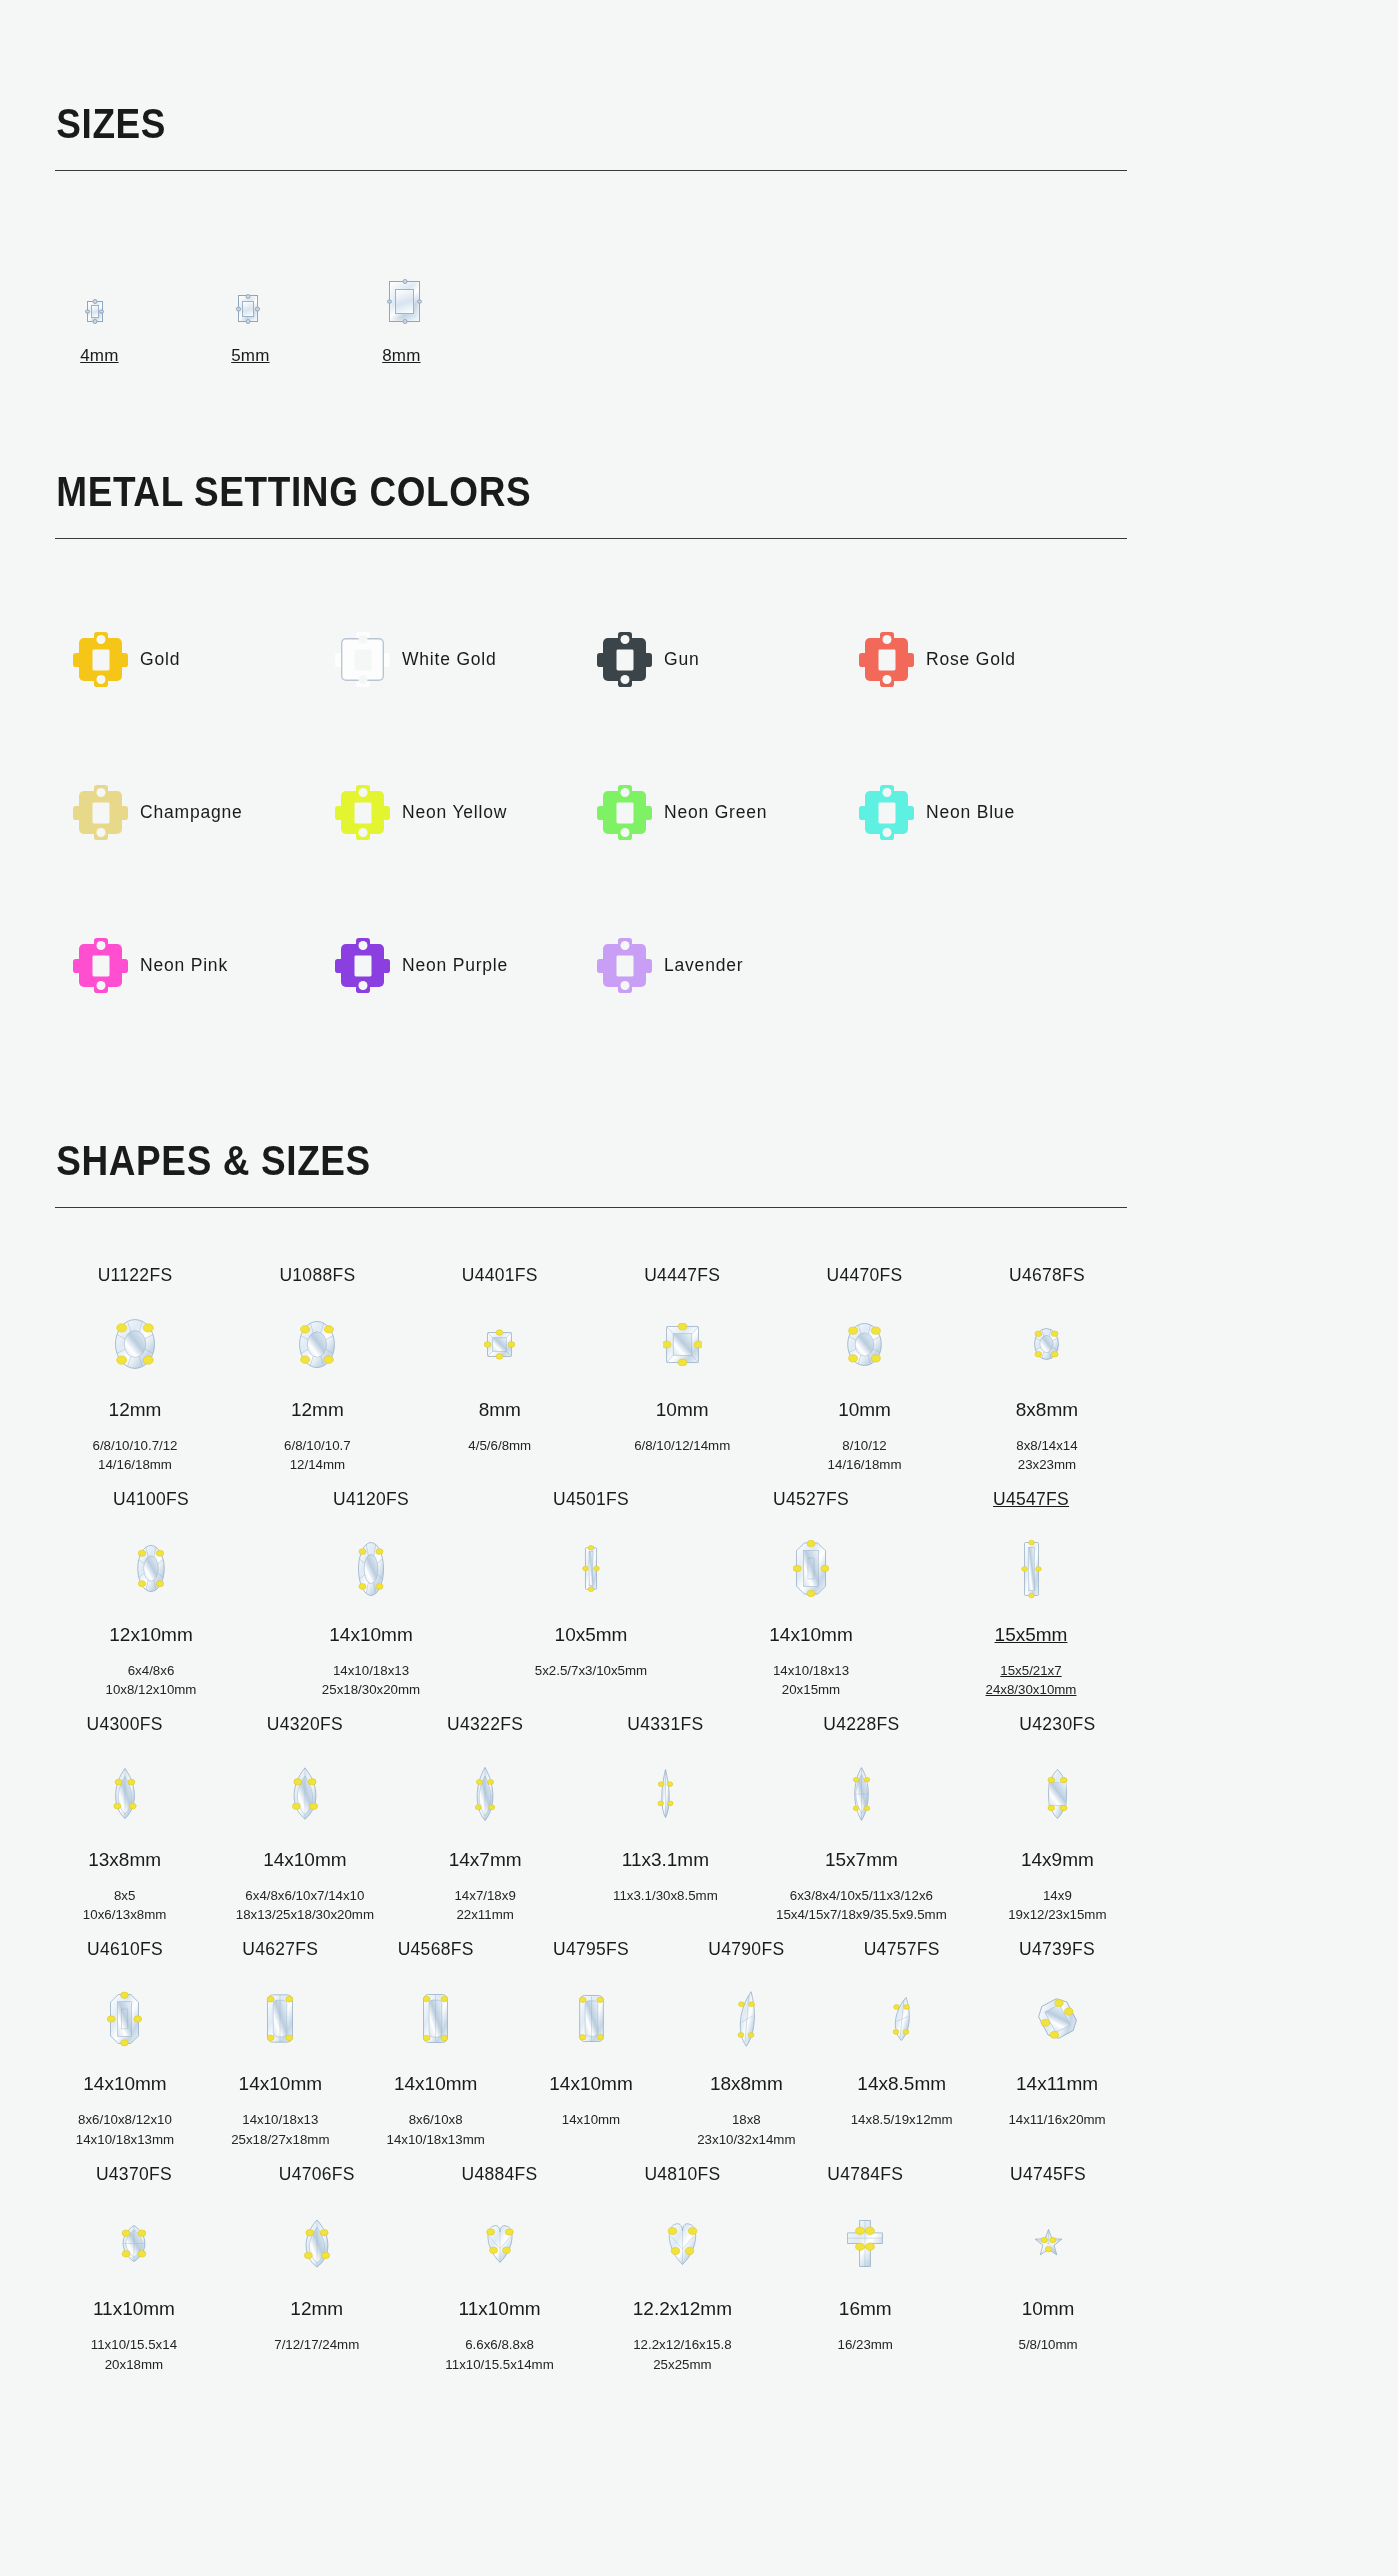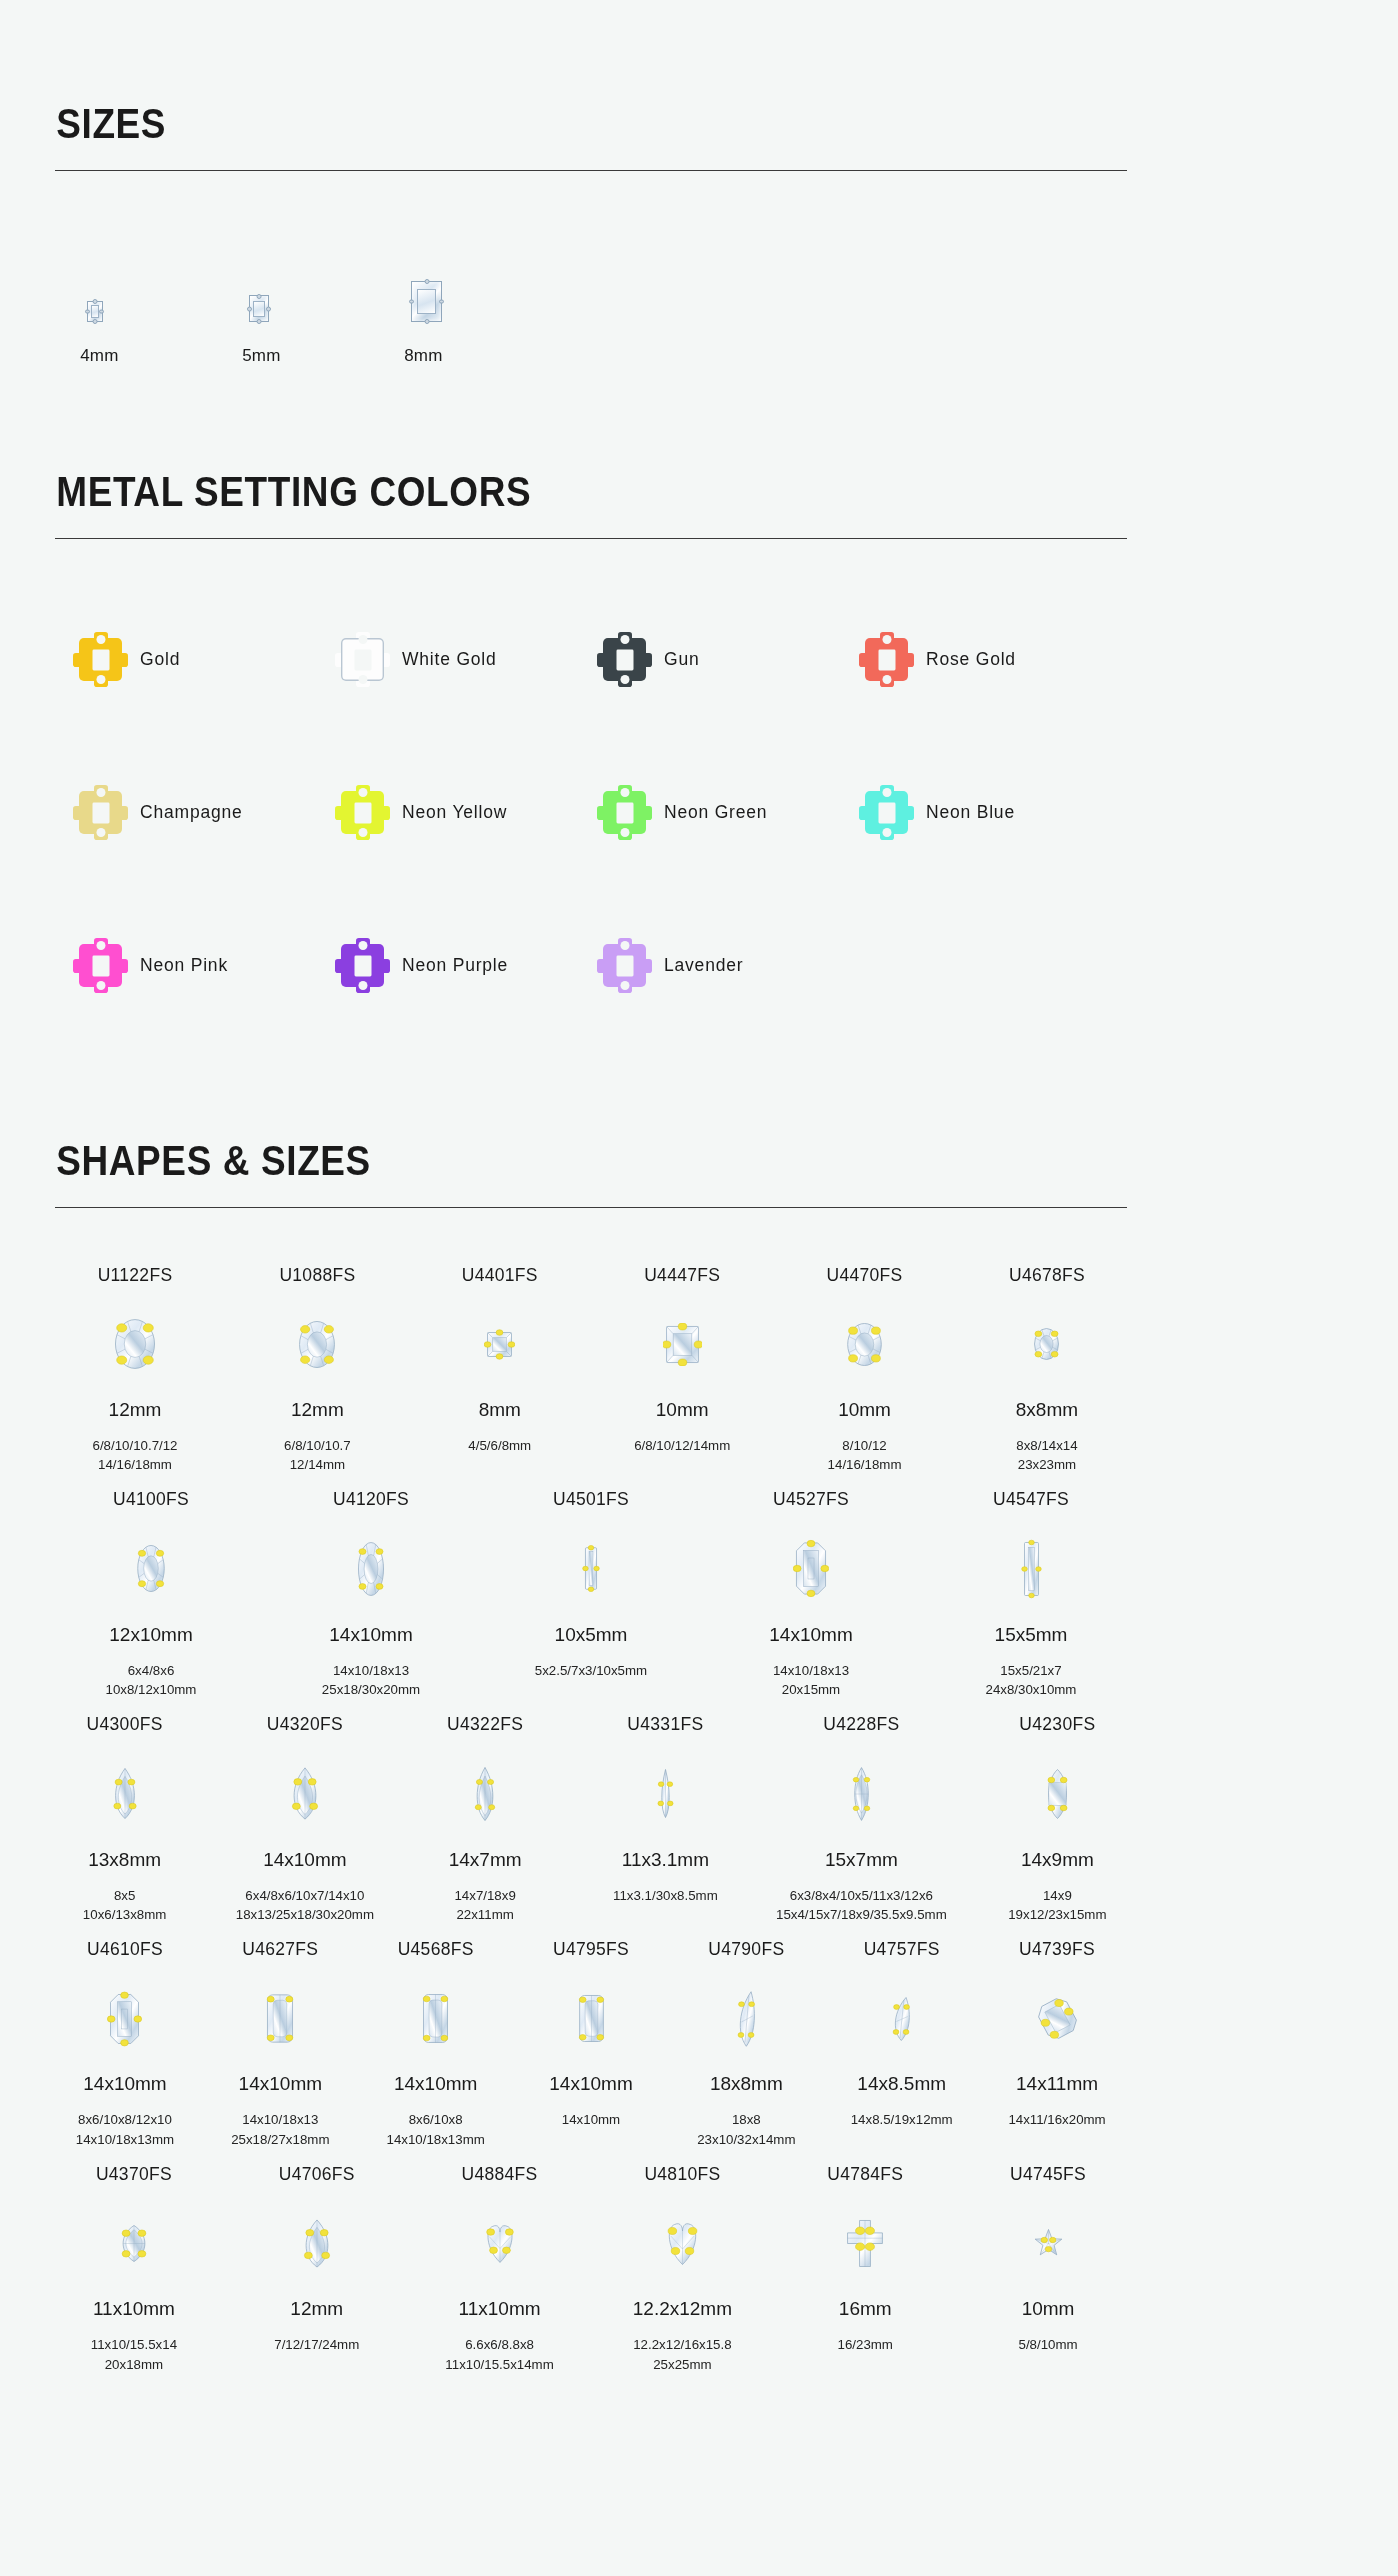"4mm" .sizes-row { gap: 11px -> 0; text-decoration: none -> underline }
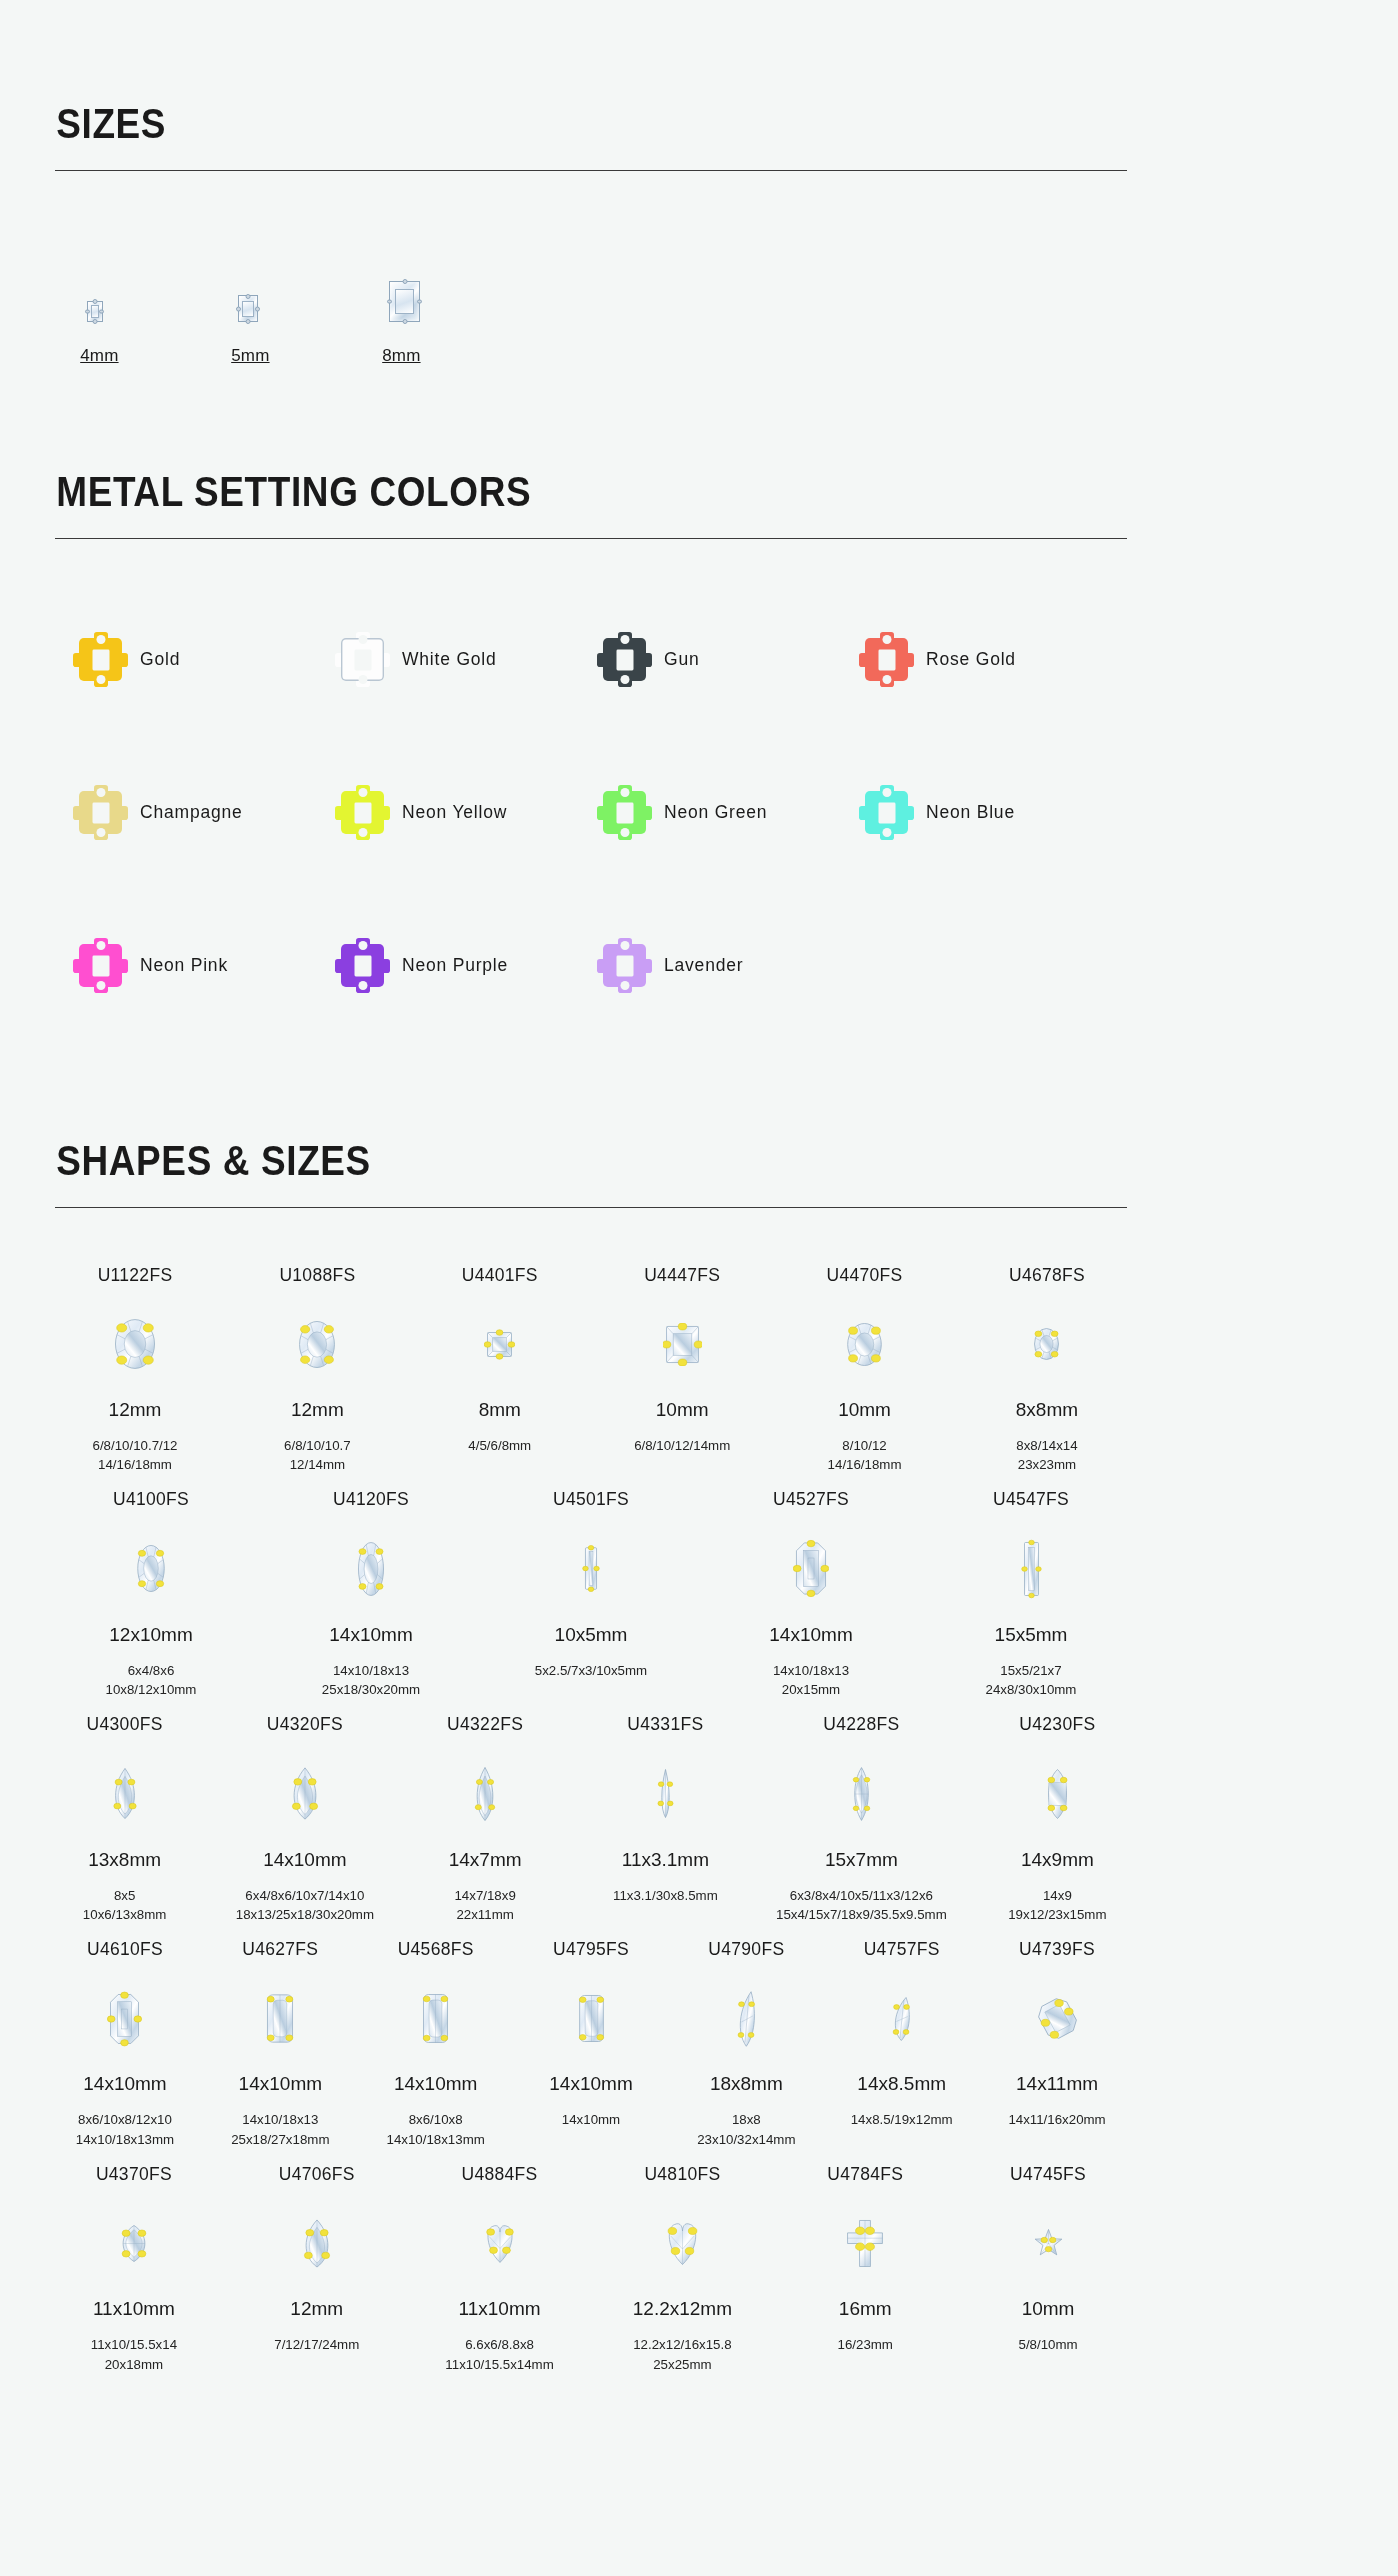"U4547FS" div.shape-cell { text-decoration: none -> underline }
